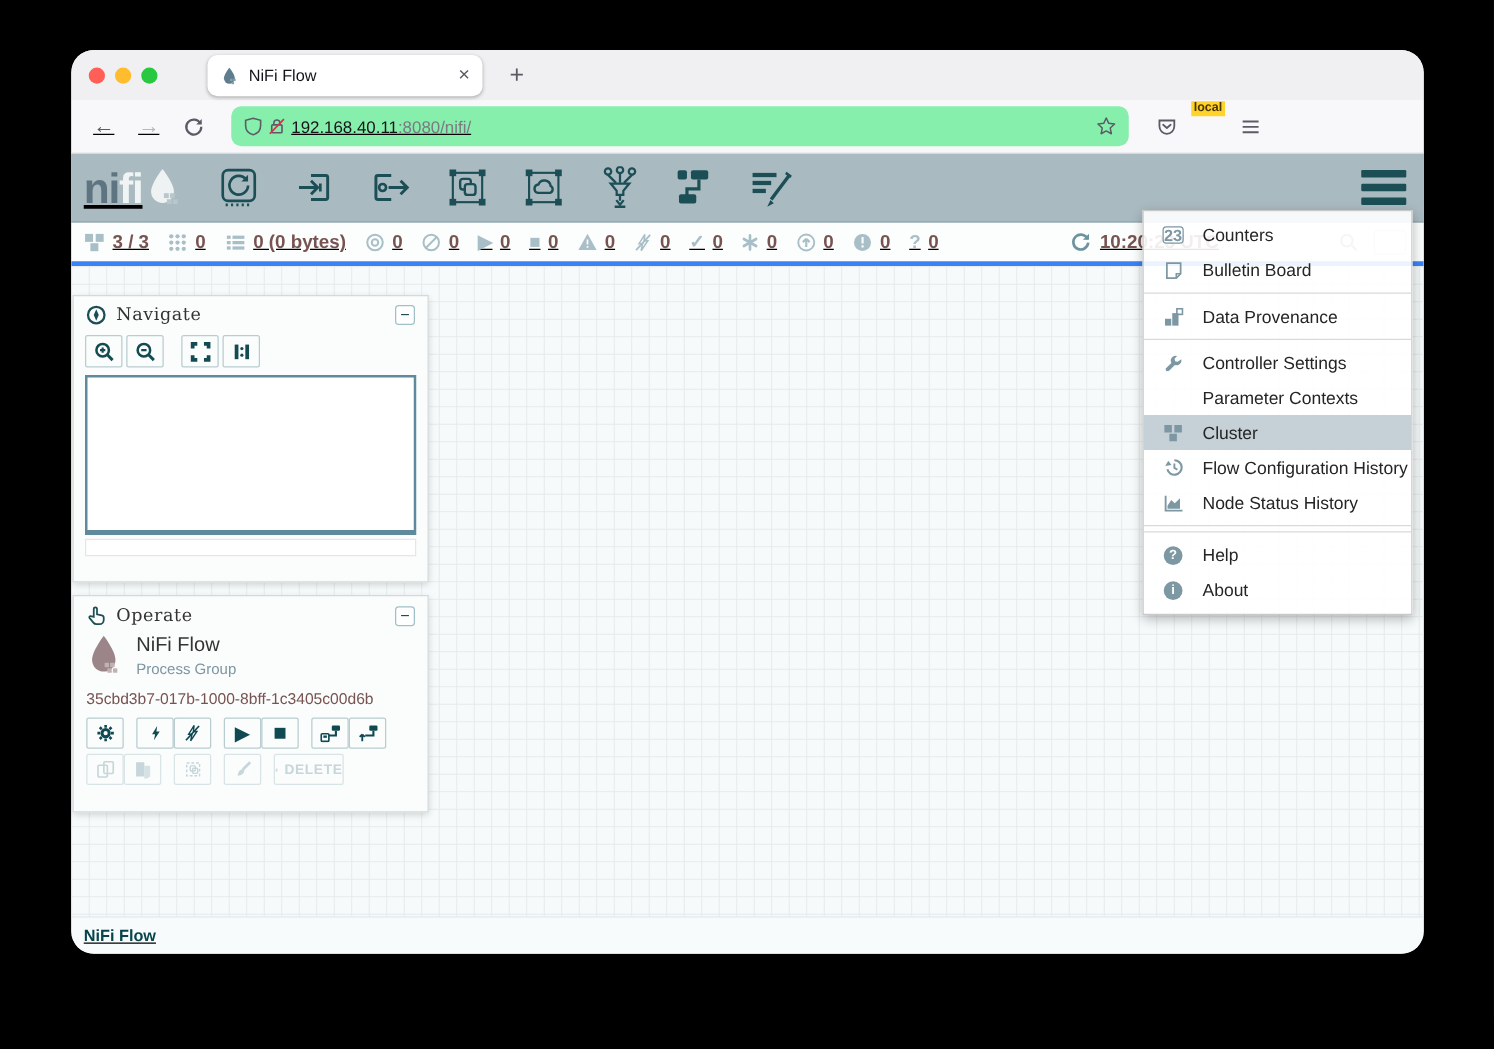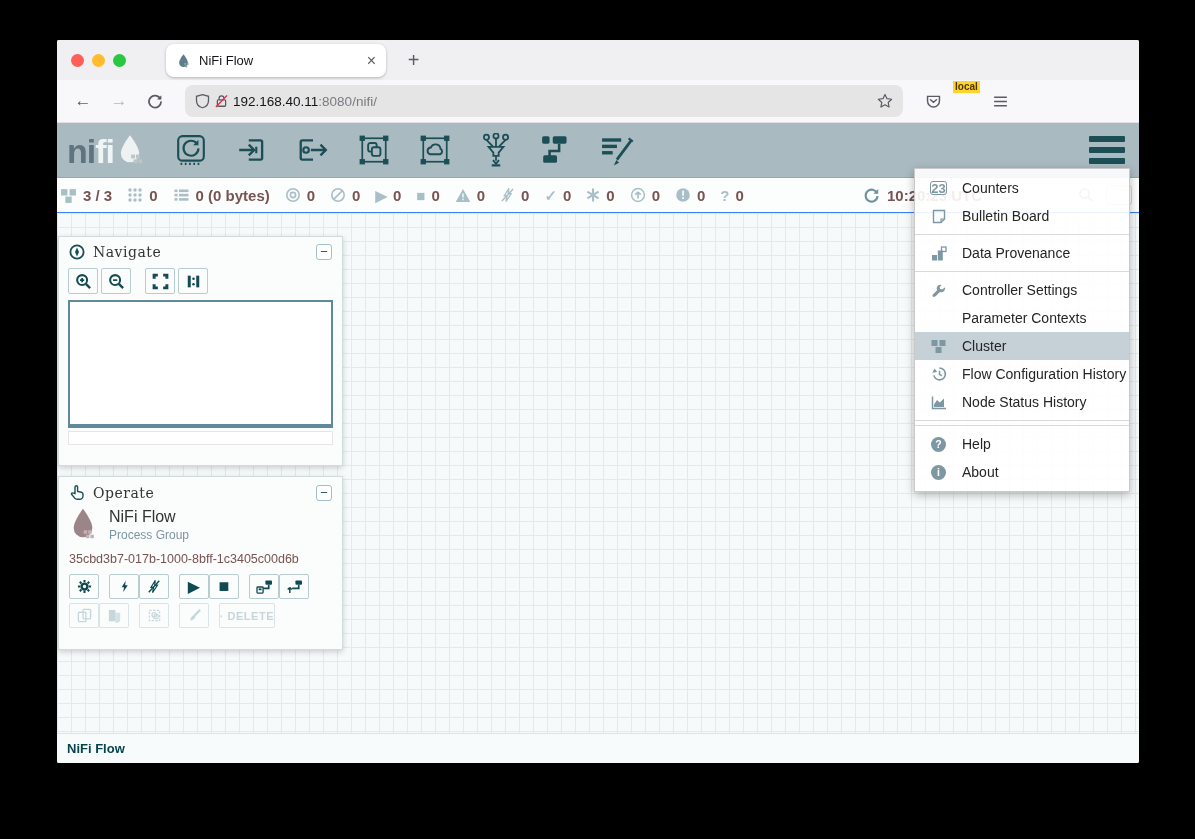"NiFi Flow" .window { border-radius: 2px -> 18px; text-decoration: none -> underline }
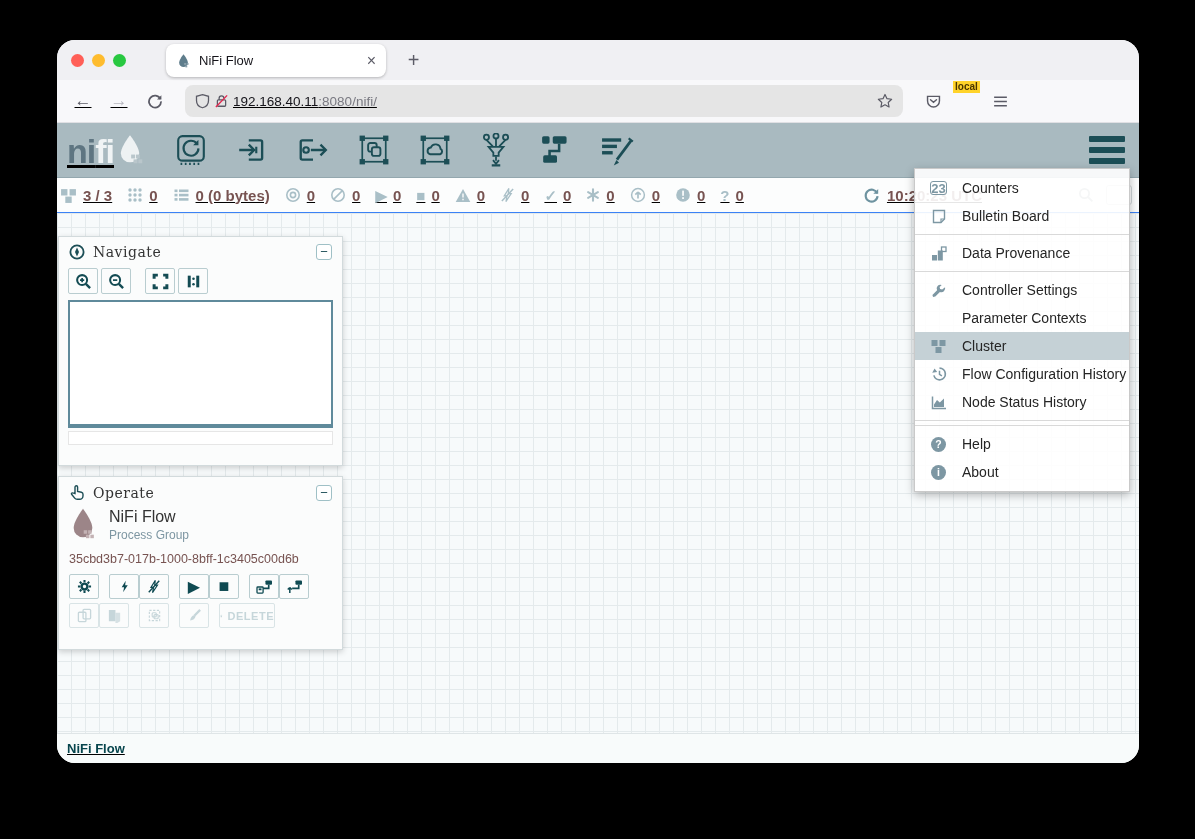"192.168.40.11:8080/nifi/" .urlfield { background: #e5e5e5 -> #86efac }
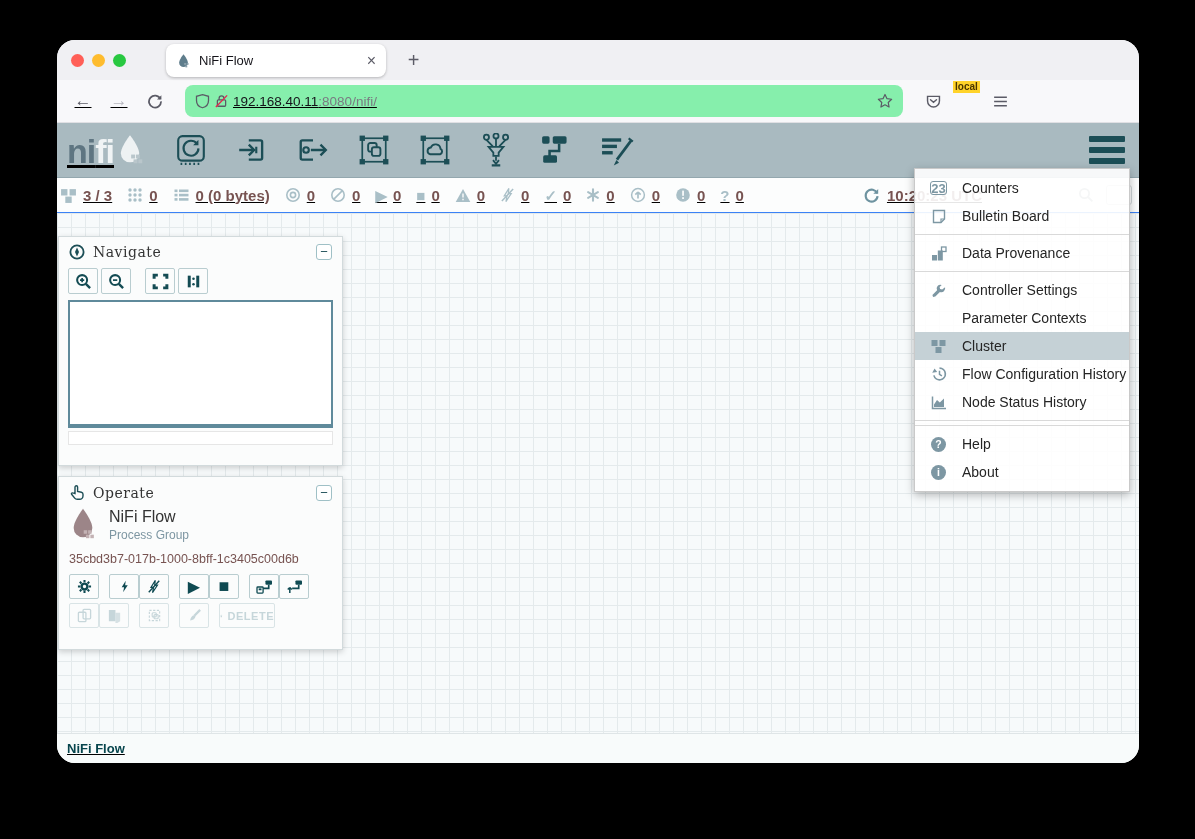"3 / 3" .statusbar { border-bottom: 1px solid #3b82f6 -> 4px solid #3b82f6; padding: 0 3px -> 0 10px }
